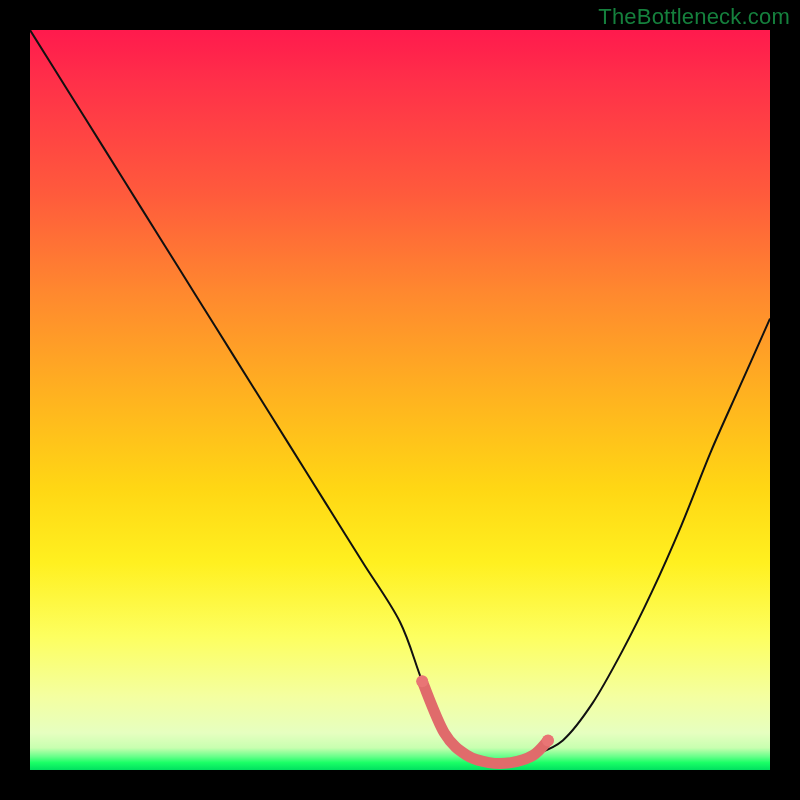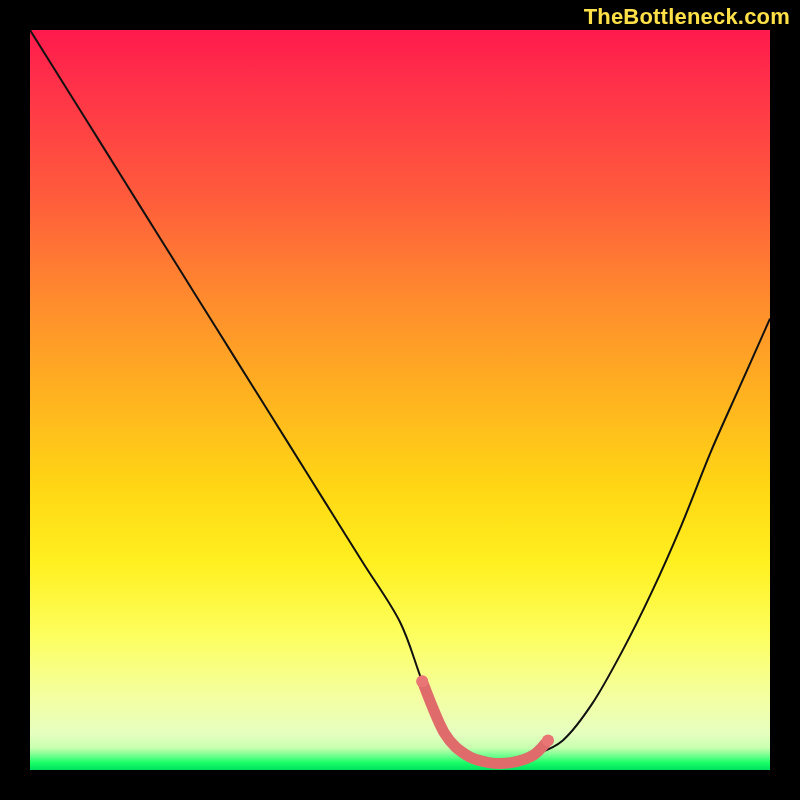"TheBottleneck.com" .watermark { color: #fde047 -> #15803d; font-weight: 700 -> 400 }
